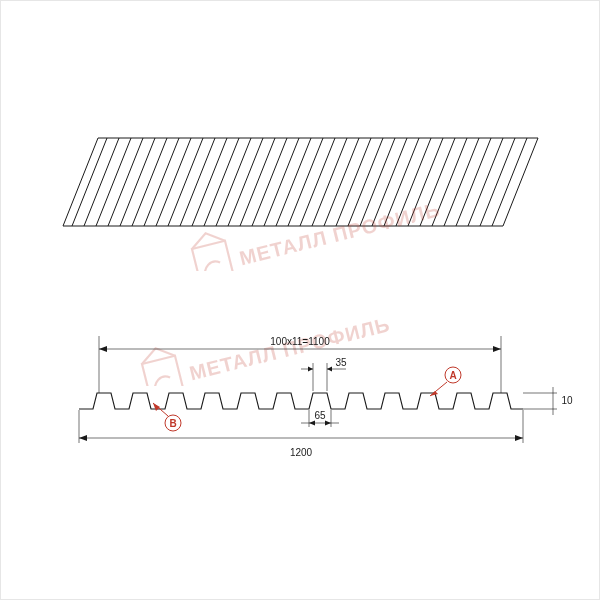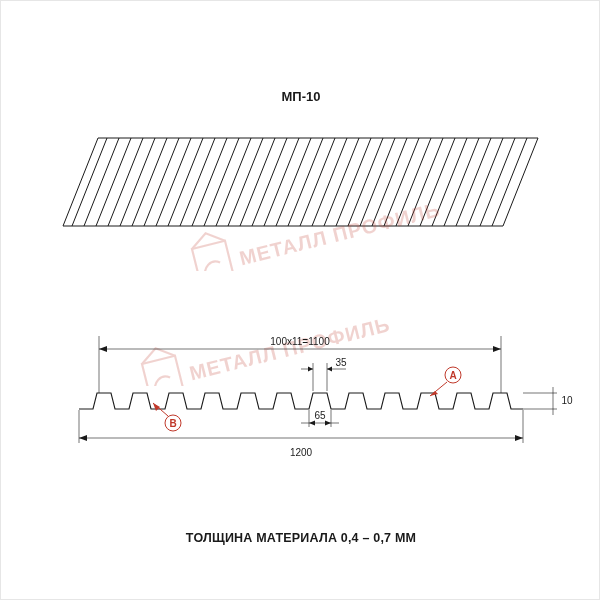"МП-10" div.subtitle { html: <div>МП-10</div> -> none }
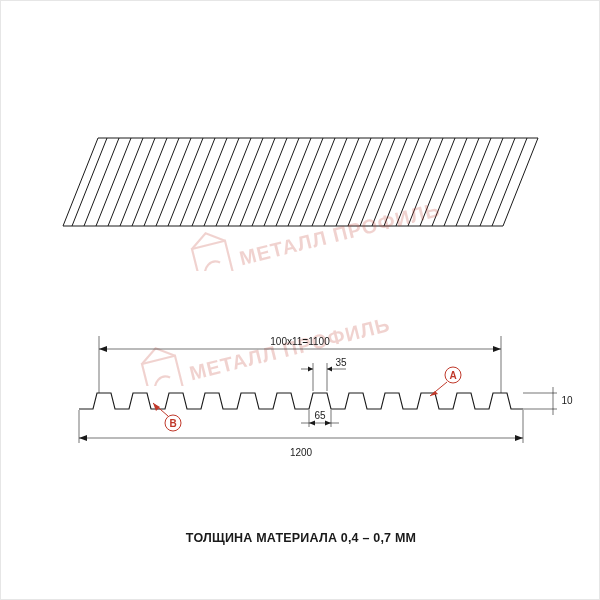"ТОЛЩИНА МАТЕРИАЛА 0,4 – 0,7" div.footer-note { html: <div>ТОЛЩИНА МАТЕРИАЛА 0,4 – 0,7 ММ</div> -> none }
